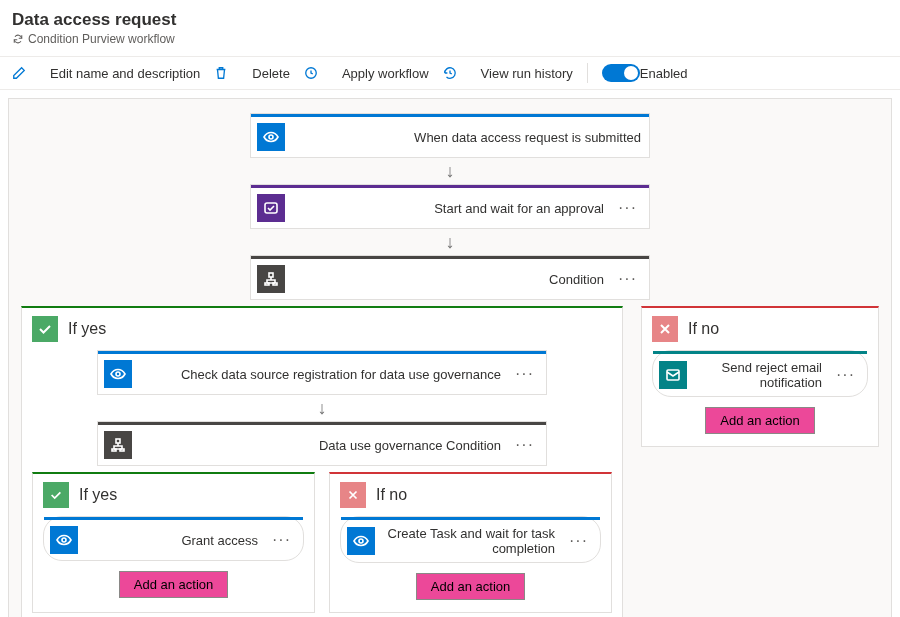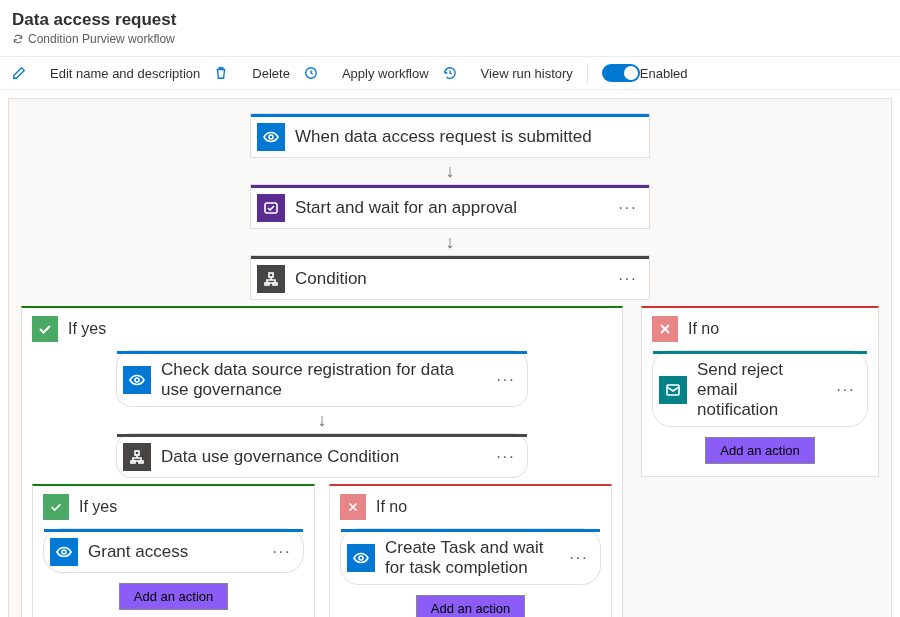"When data access request is" .card-title { font-size: 17px -> 13px; text-align: none -> right }
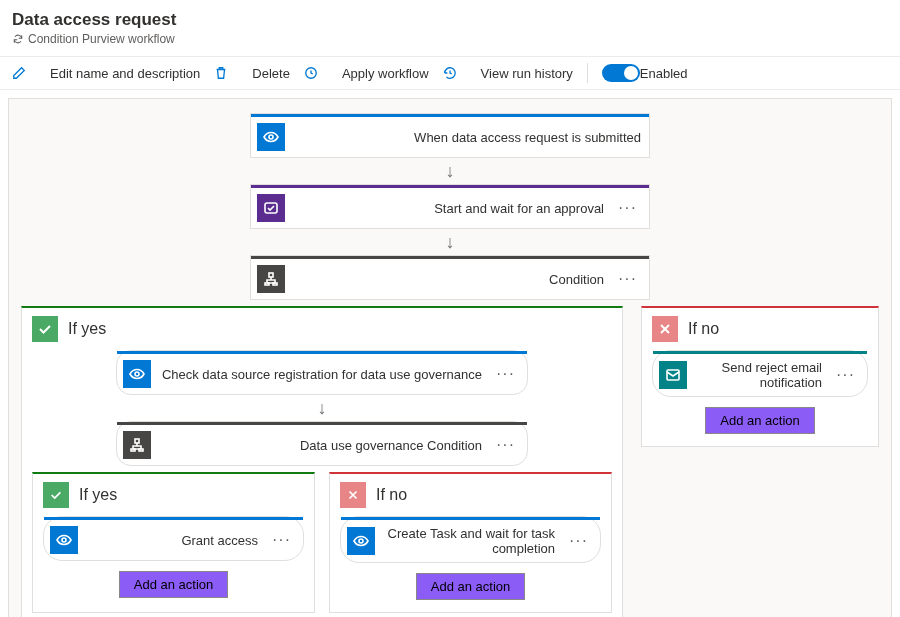"Check data source registration for" .card.mid { border-radius: 15px -> none; width: 412px -> 450px }
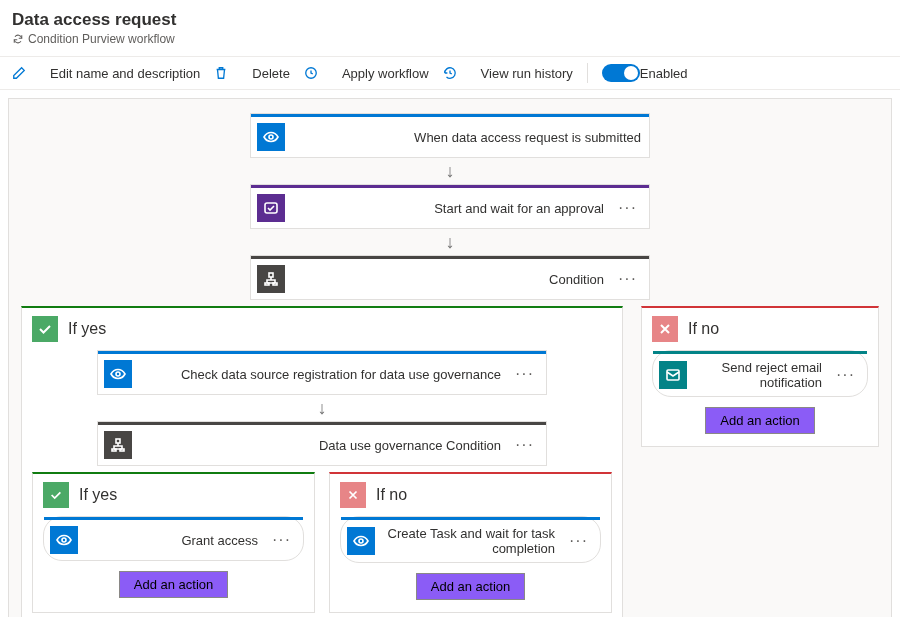"Add an action" .btn-outline { background: #8b5cf6 -> #ec4899 }
